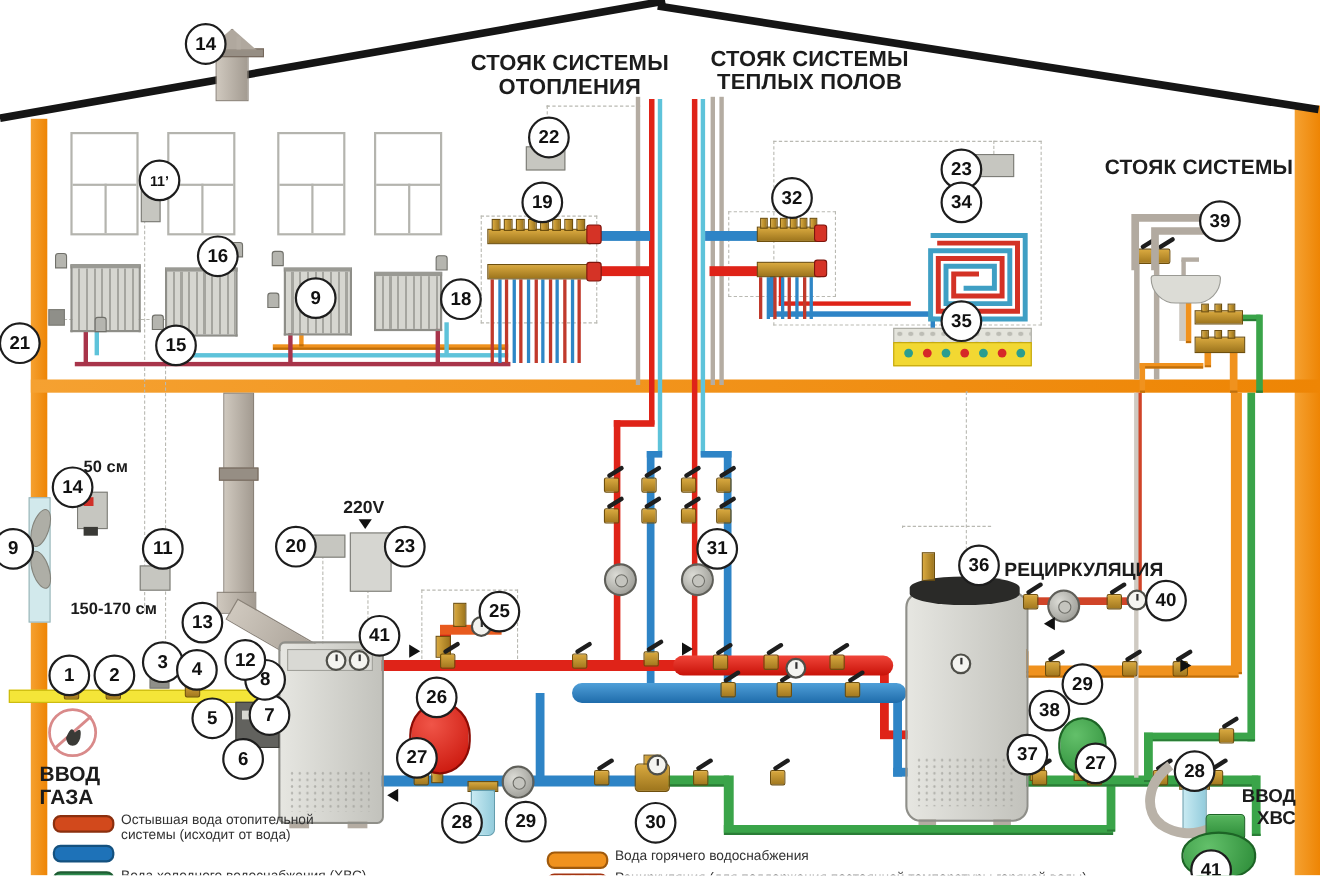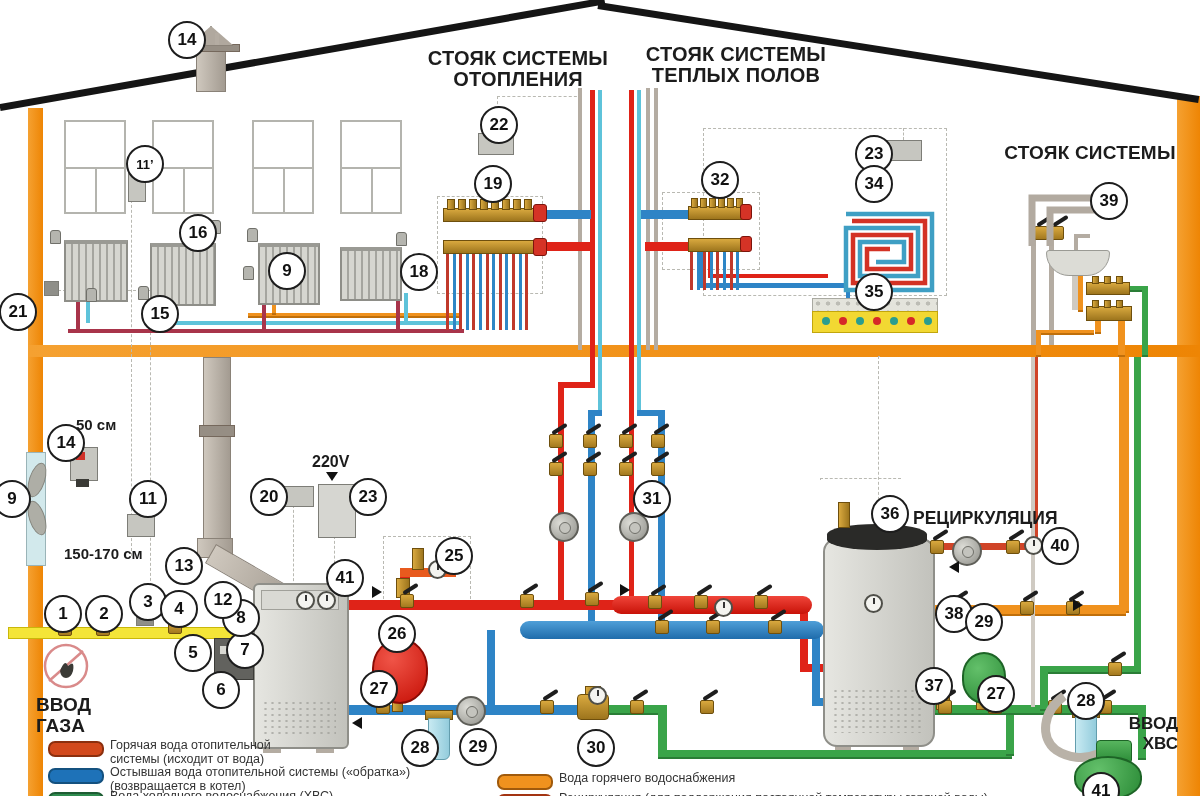"38" div.callout { top: 595px -> 627px }
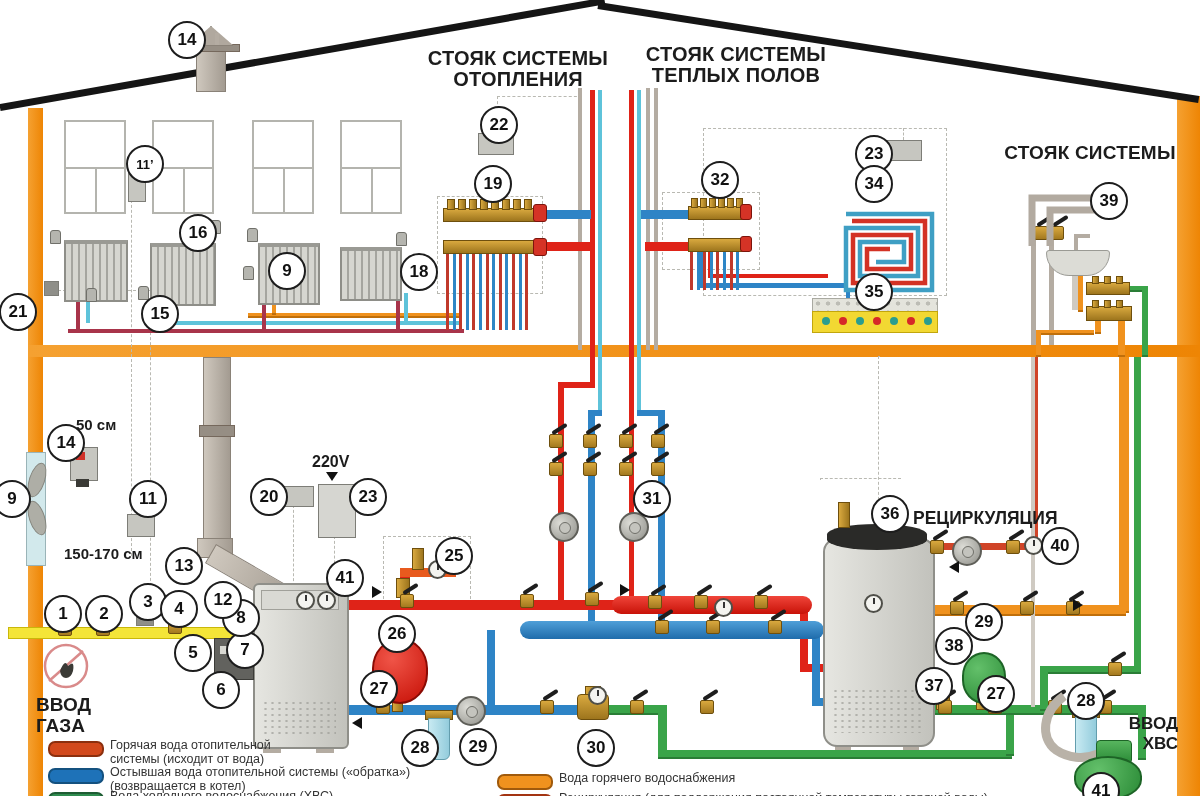"Горячая вода отопительной" div { text: Горячая -> Остывшая }
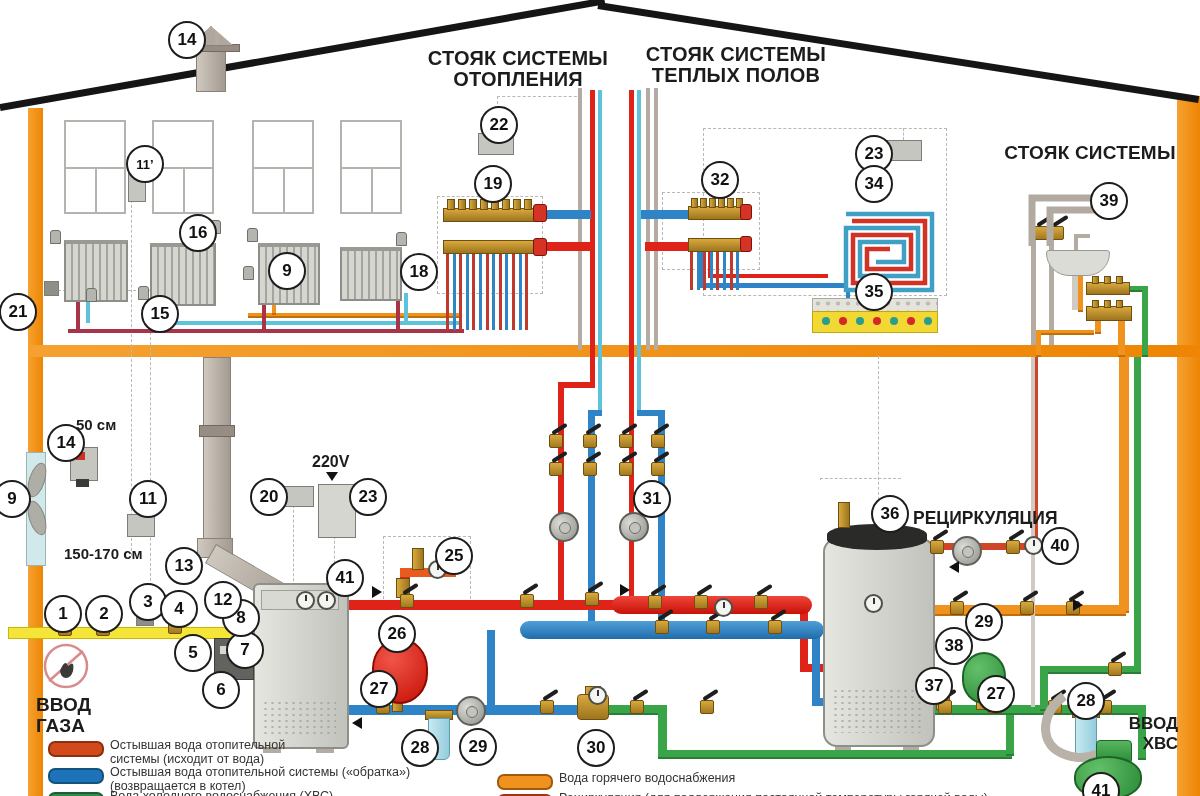"Остывшая вода отопительной системы" div.legend-text { html: <div> <div>Остывшая вода отопительной системы («обратка»)</div> <div>(возвращается в котел)</div> </div> -> none }
